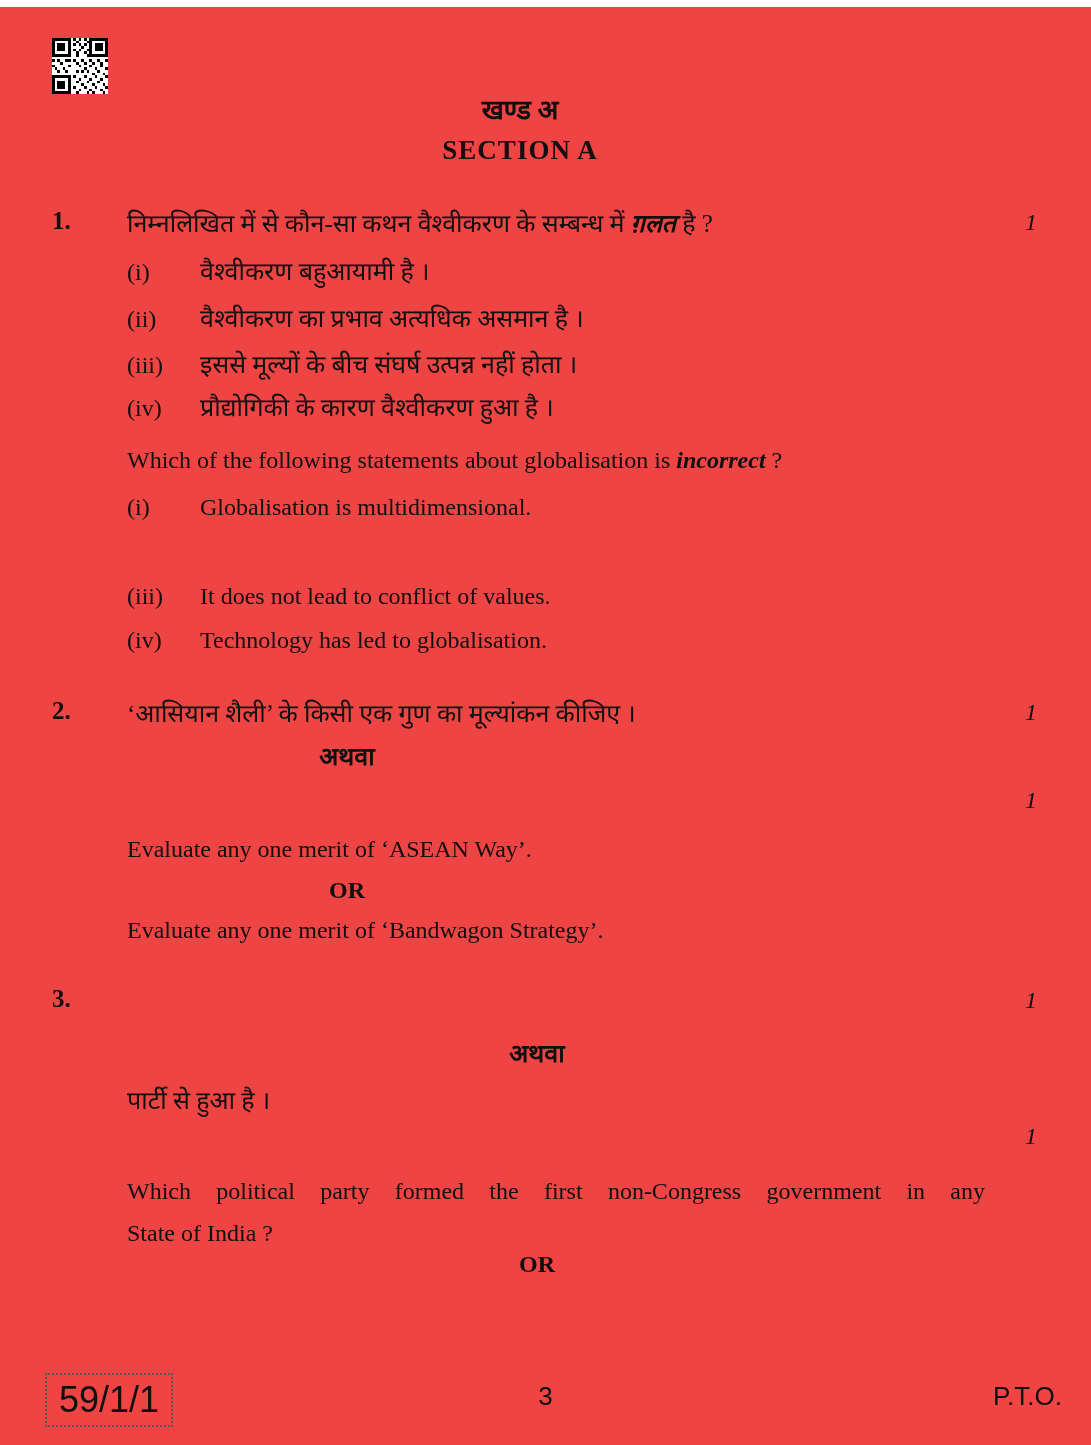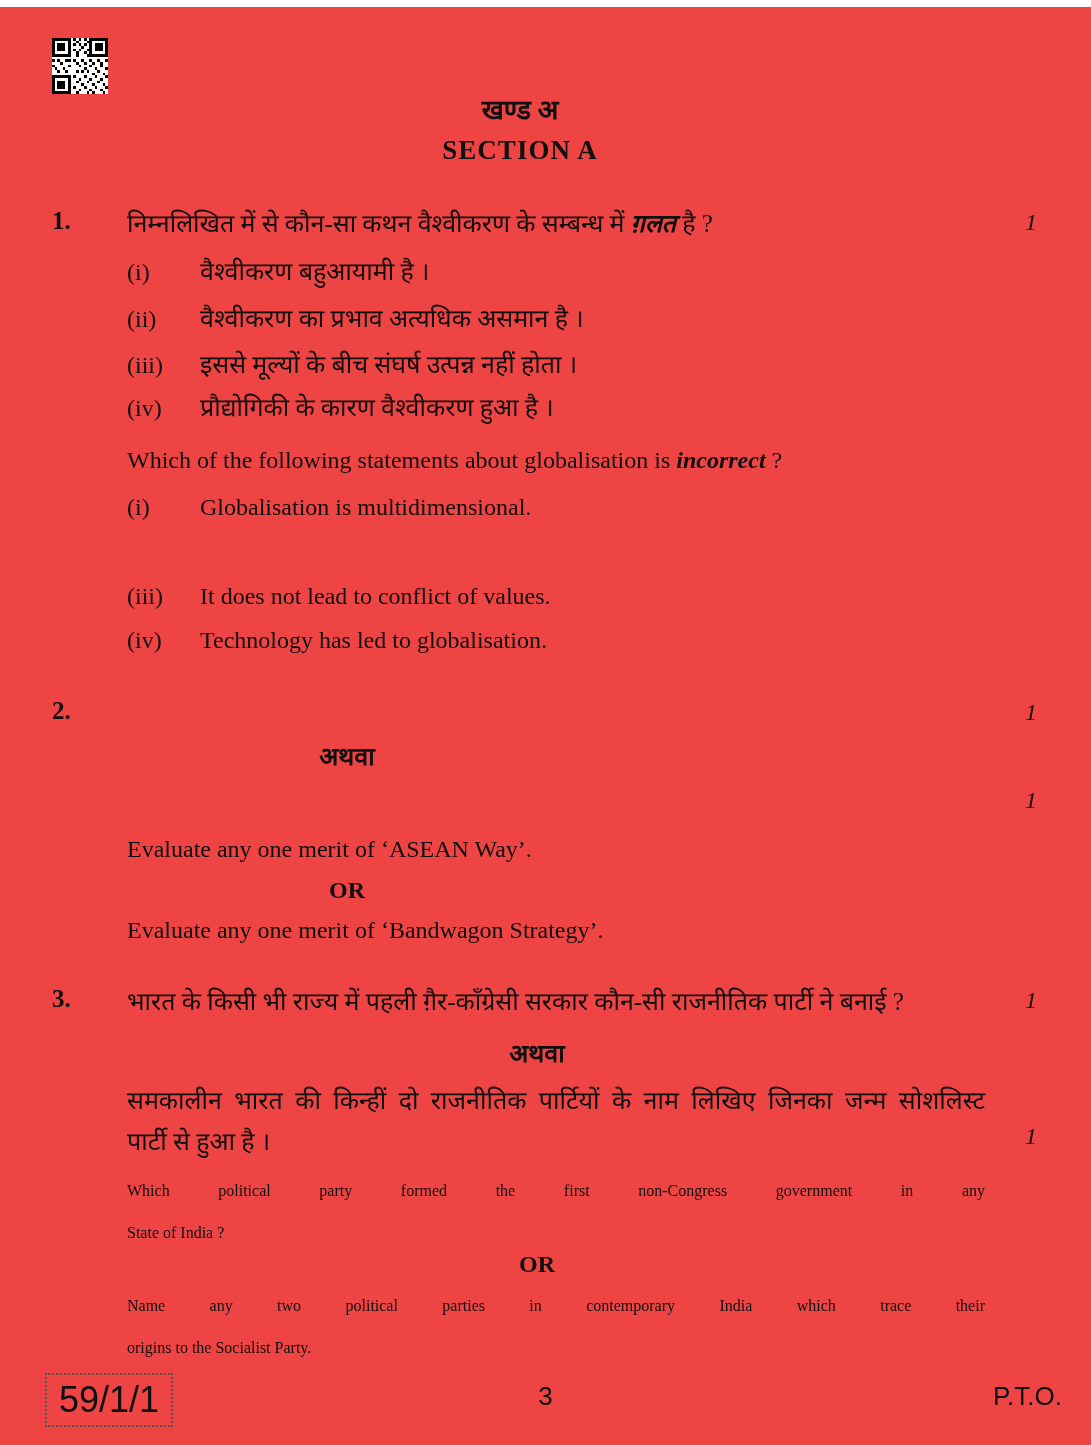"‘आसियान शैली’ के किसी एक" div.abs { html: none -> <div>‘आसियान शैली’ के किसी एक गुण का मूल्यांकन कीजिए ।</div> }
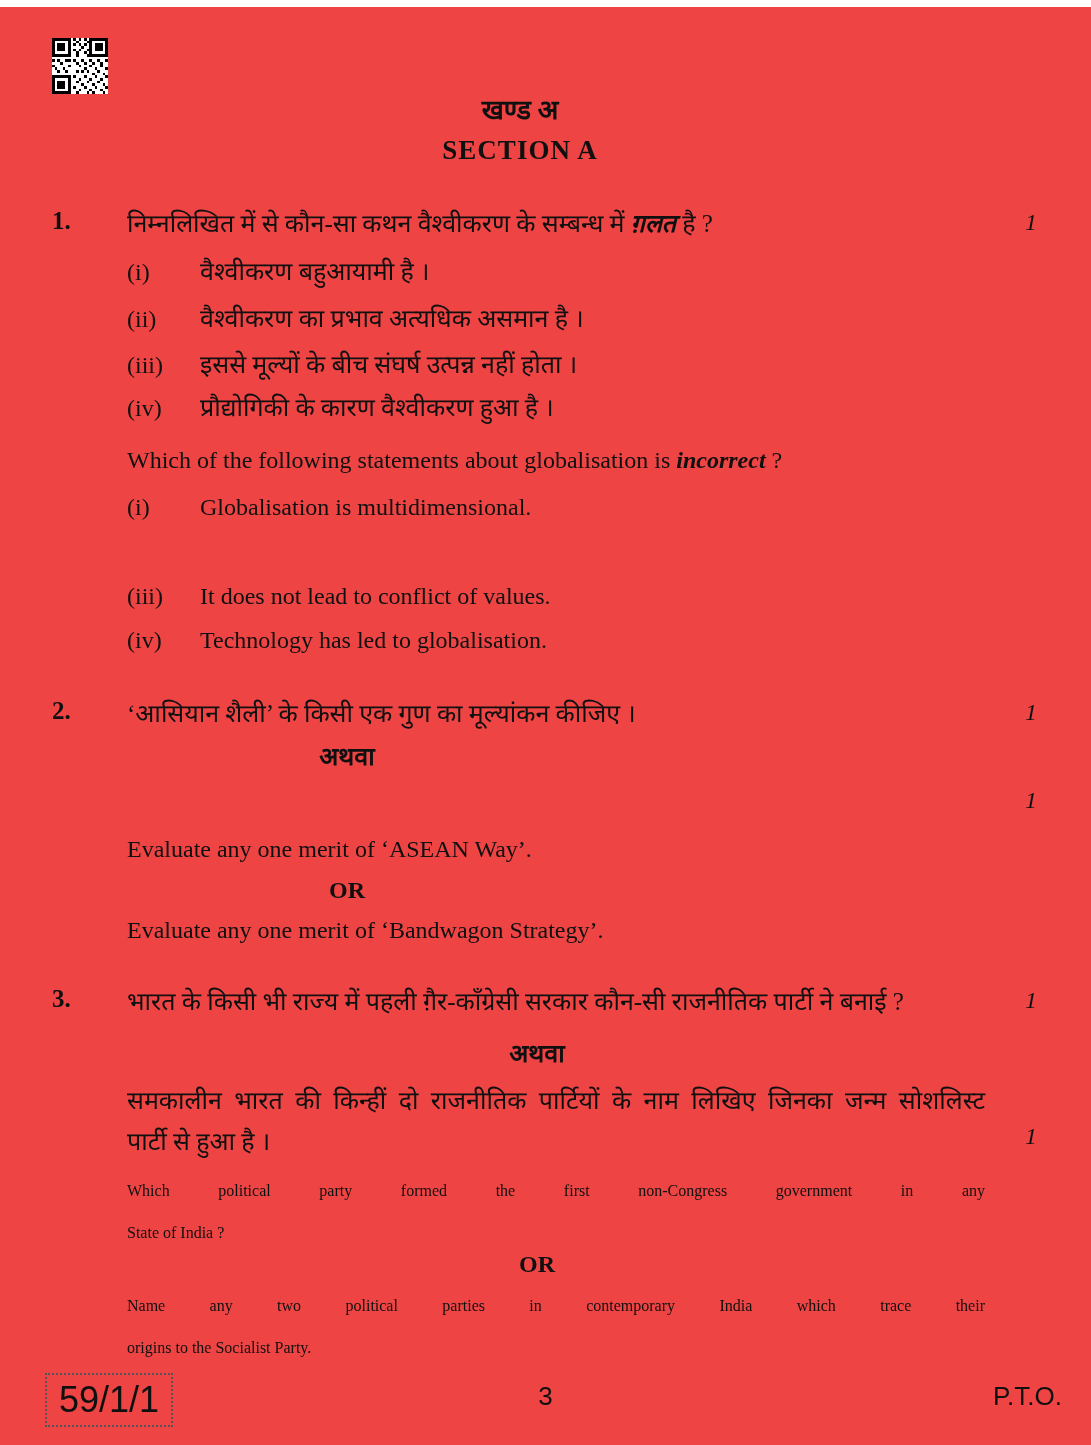"भारत के किसी भी राज्य" div.abs { html: <div>भारत के किसी भी राज्य में पहली ग़ैर-काँग्रेसी सरकार कौन-सी राजनीतिक पार्टी ने बनाई ?</div> -> none }
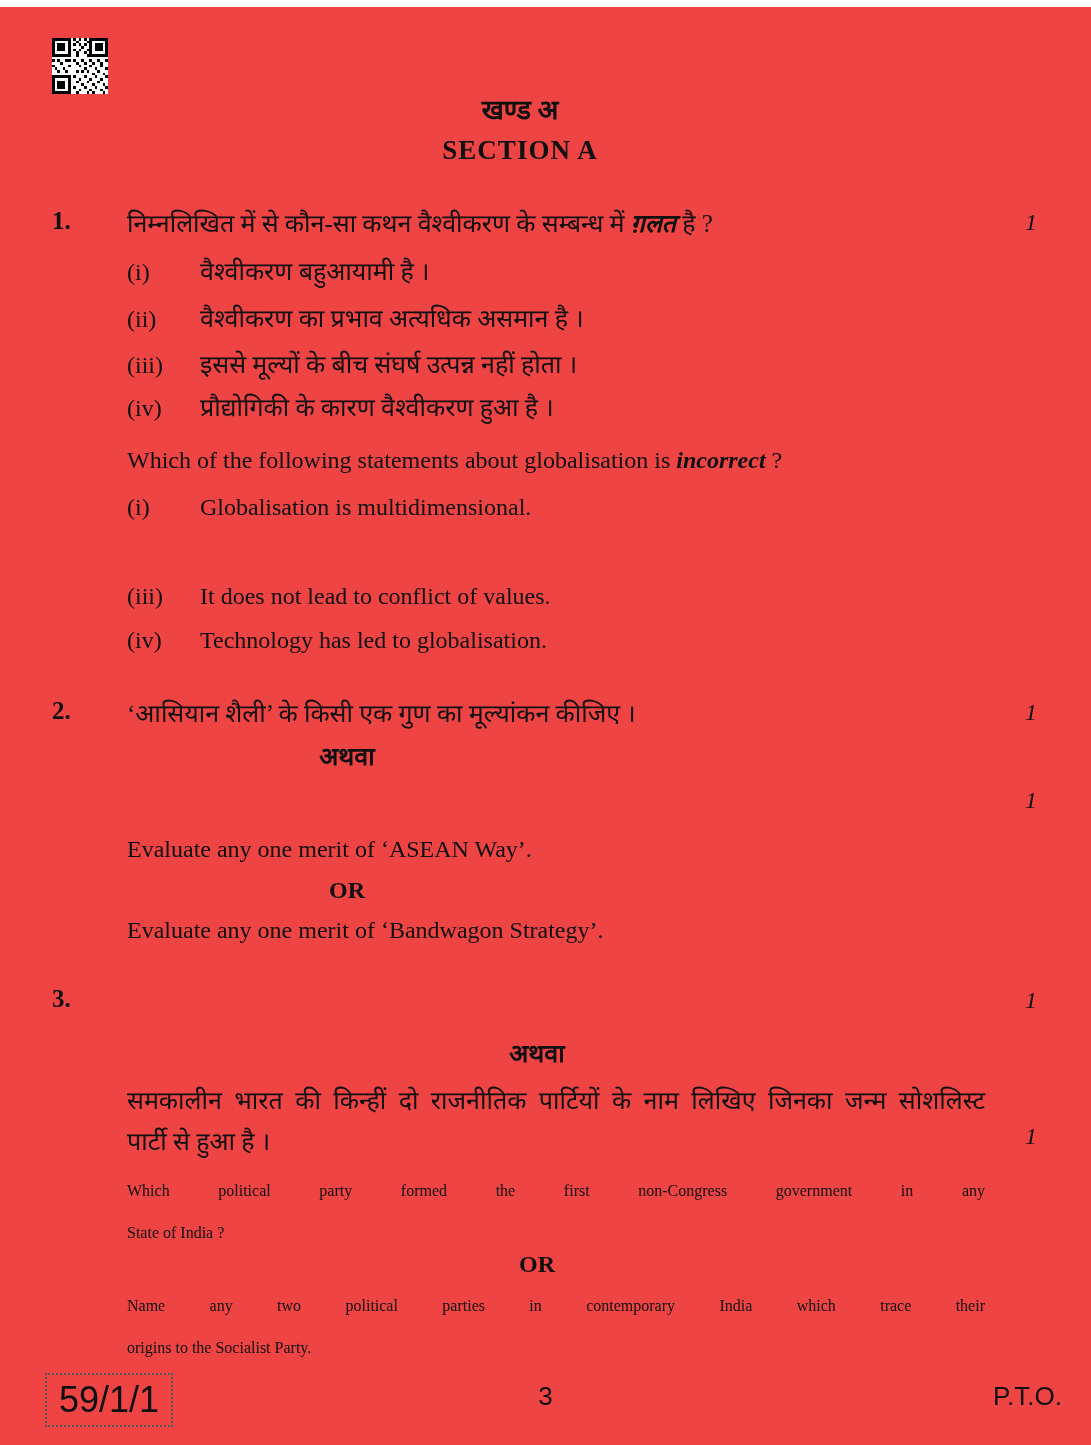"समकालीन भारत की किन्हीं दो" span.jline { html: <span>समकालीन भारत की किन्हीं दो राजनीतिक पार्टियों के नाम लिखिए जिनका जन्म सोशलिस्ट</span> -> none }
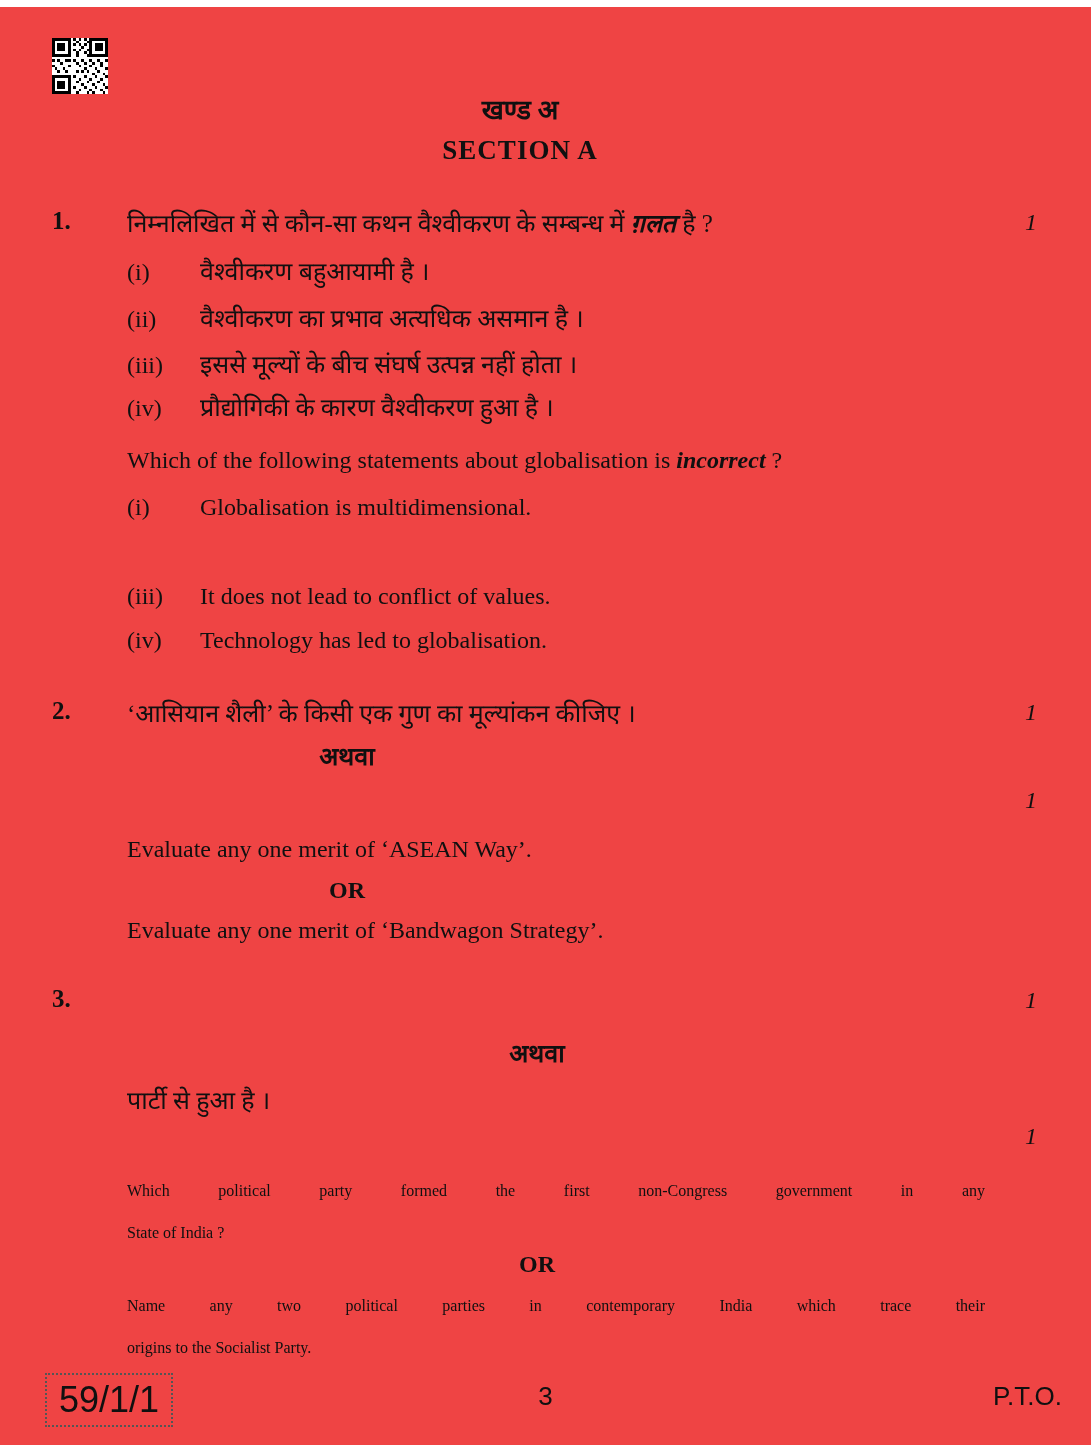"Which political party formed the" .p-en { font-size: 16px -> 24px }
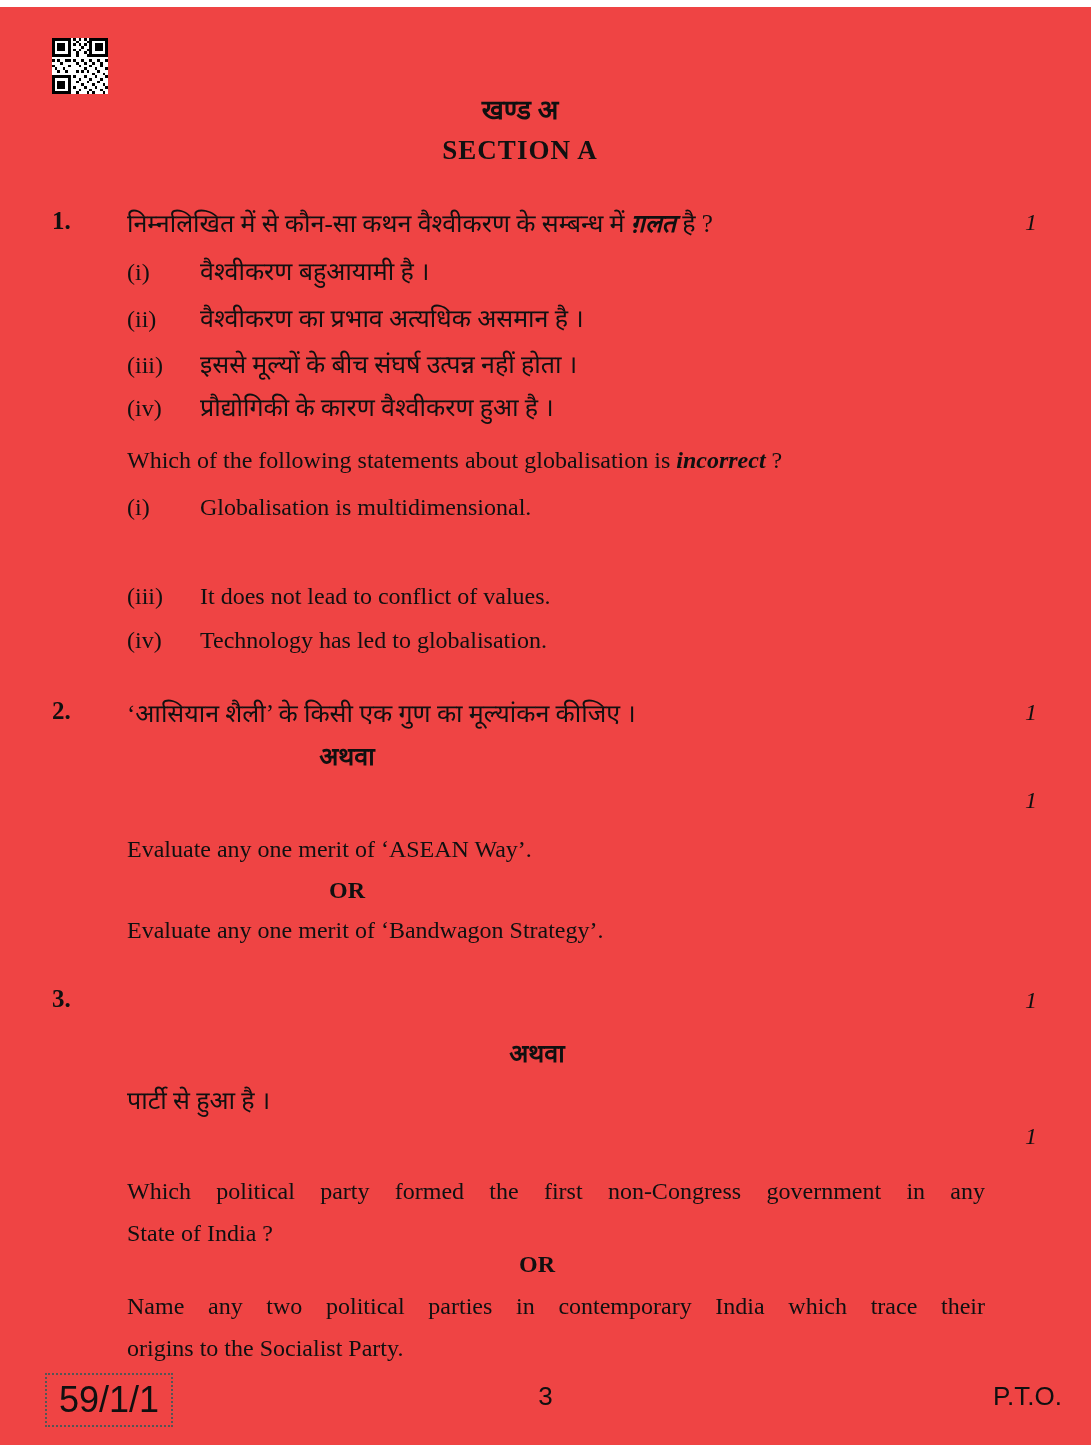"Name any two political parties" div.abs { html: <div> <span>Name any two political parties in contemporary India which trace their</span> <span>origins to the Socialist Party.</span> </div> -> none }
